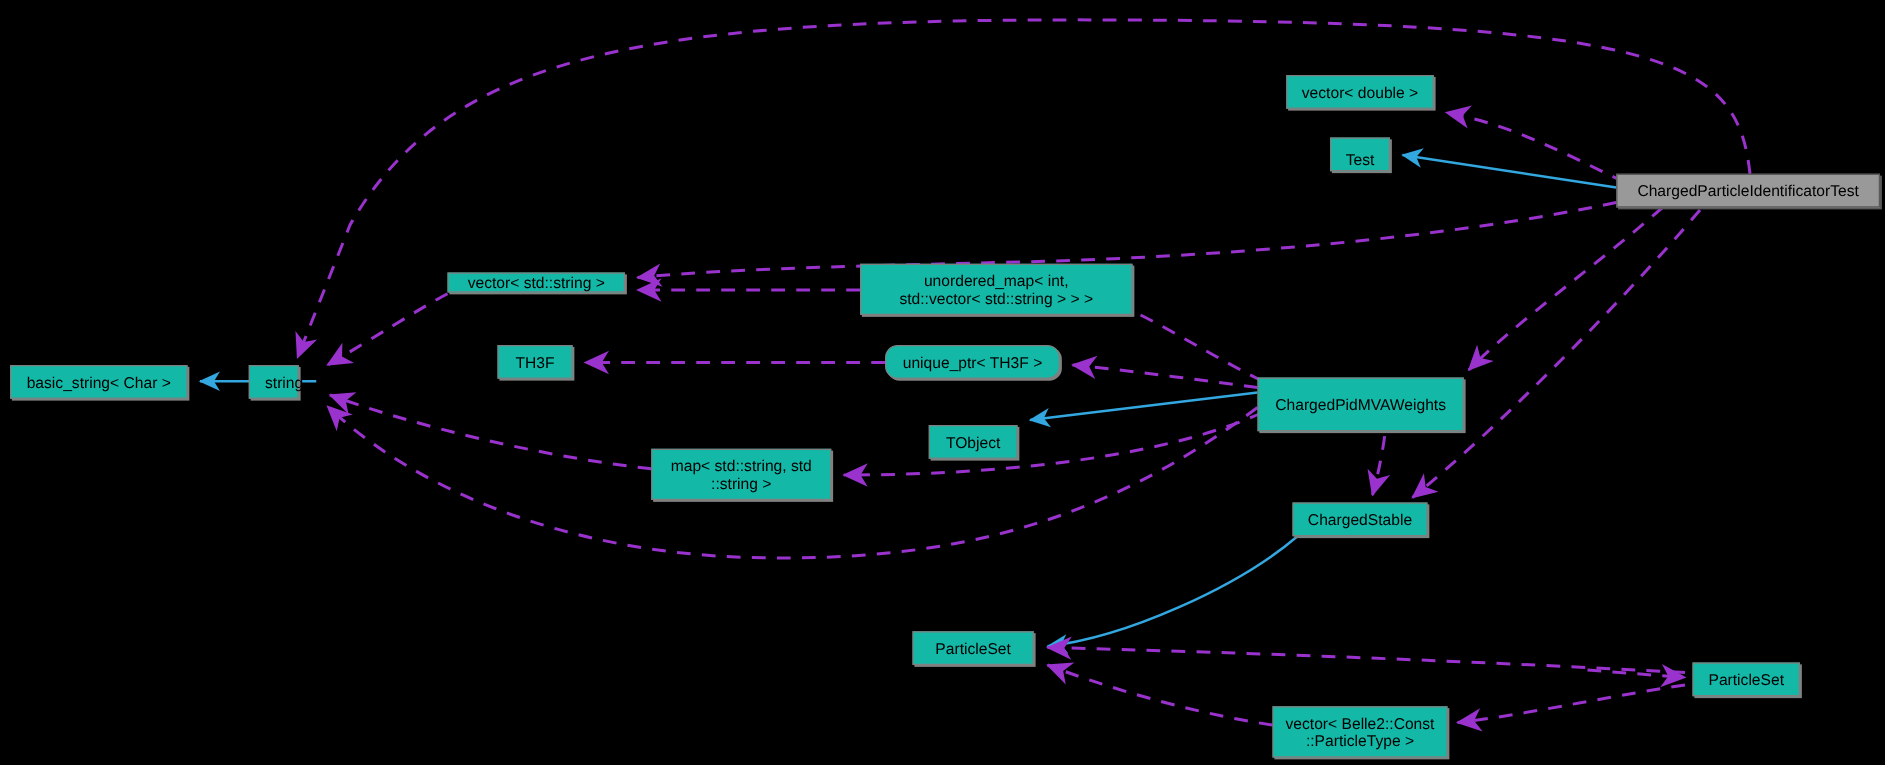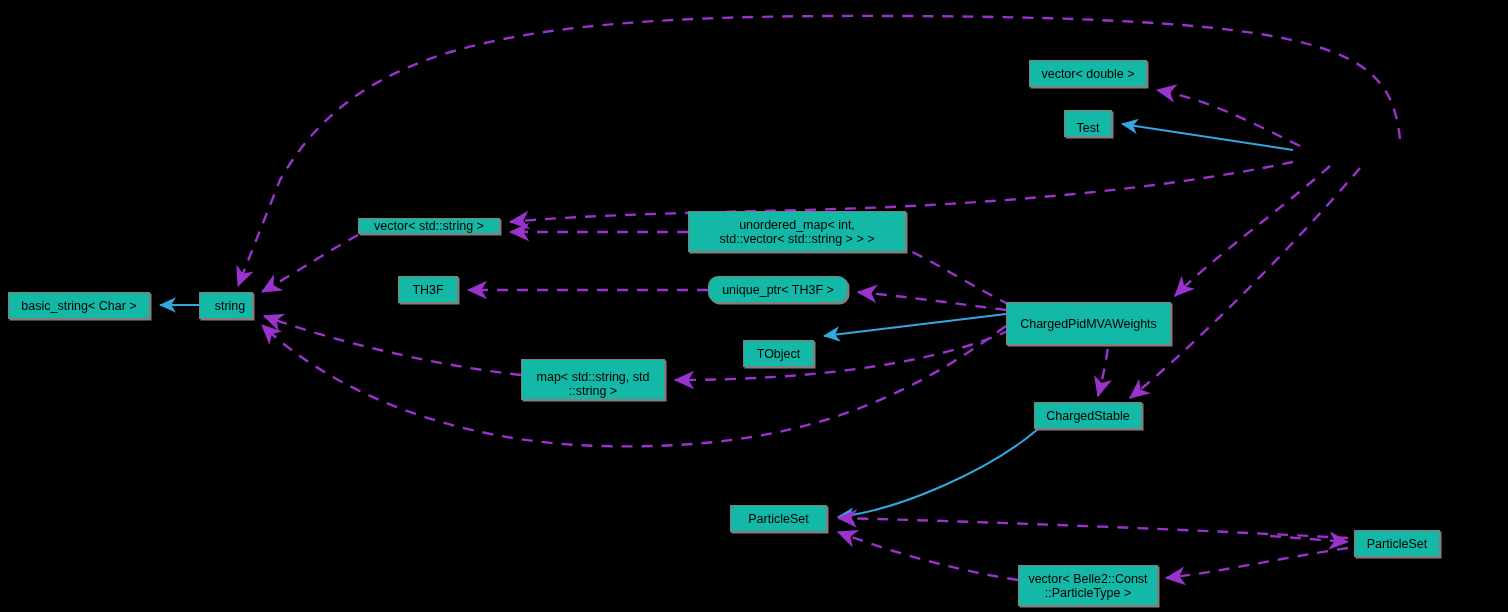"ChargedParticleIdentificatorTest" div.node { html: none -> <div> <span>ChargedParticleIdentificatorTest</span> </div> }
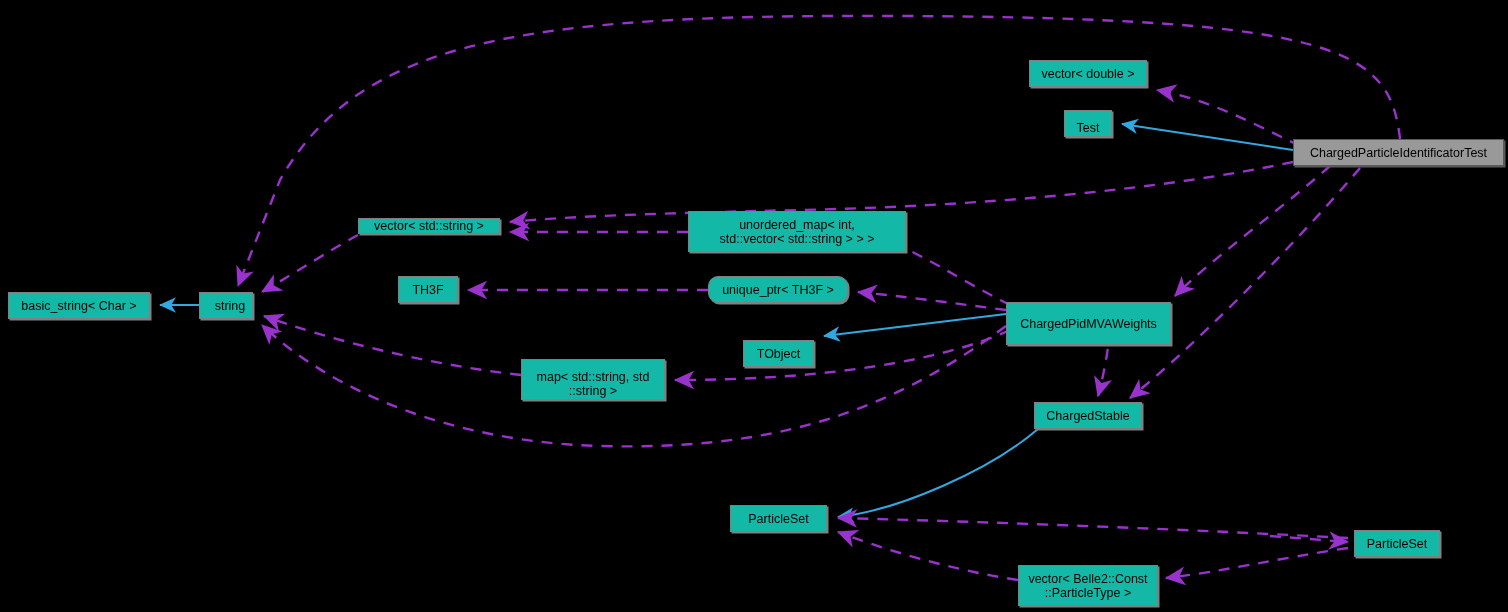"string" div.node { width: 54px -> 40px }
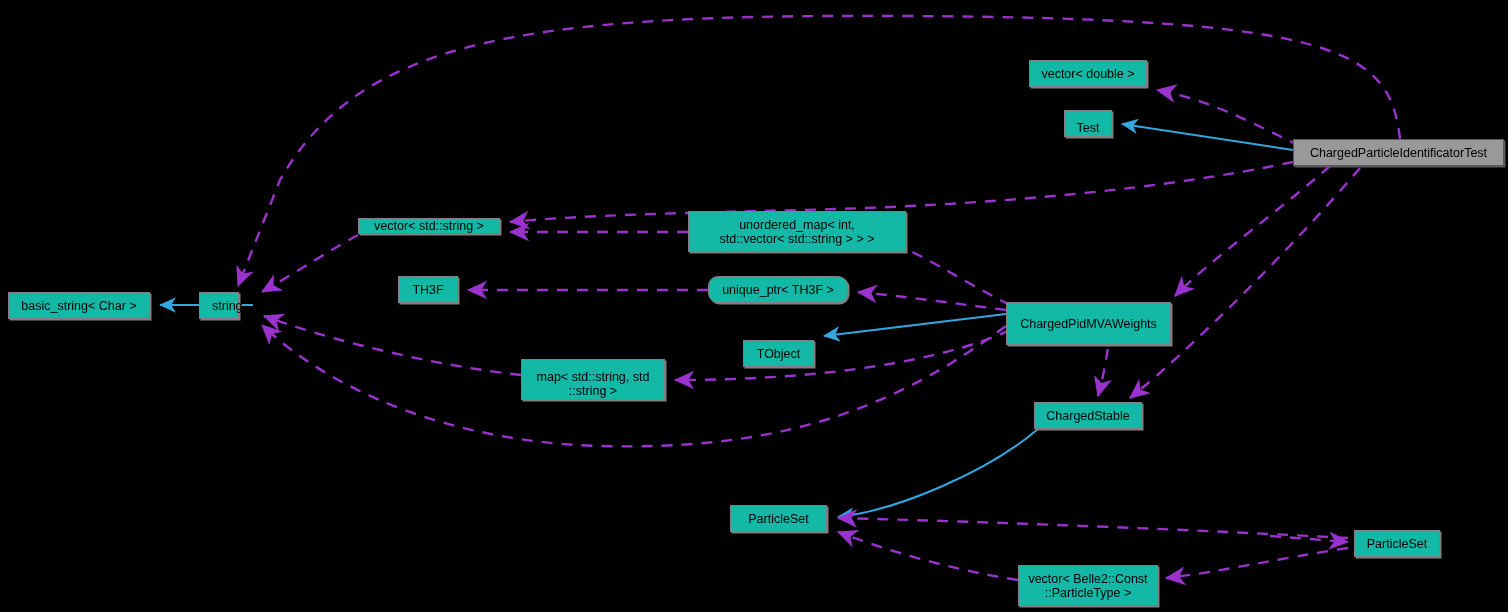"map< std::string, std" div.node { align-items: flex-end -> none }
